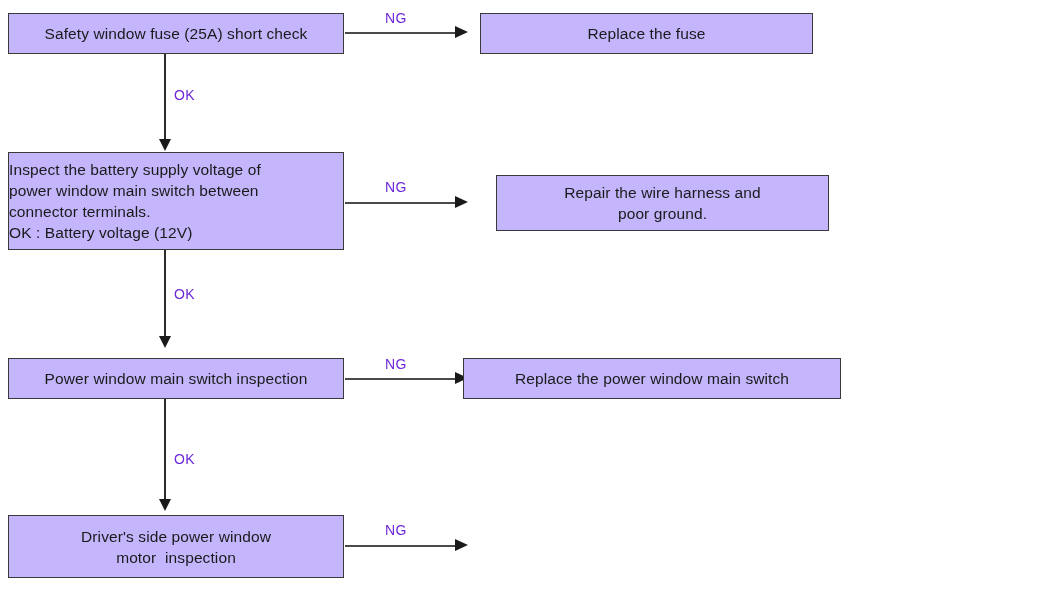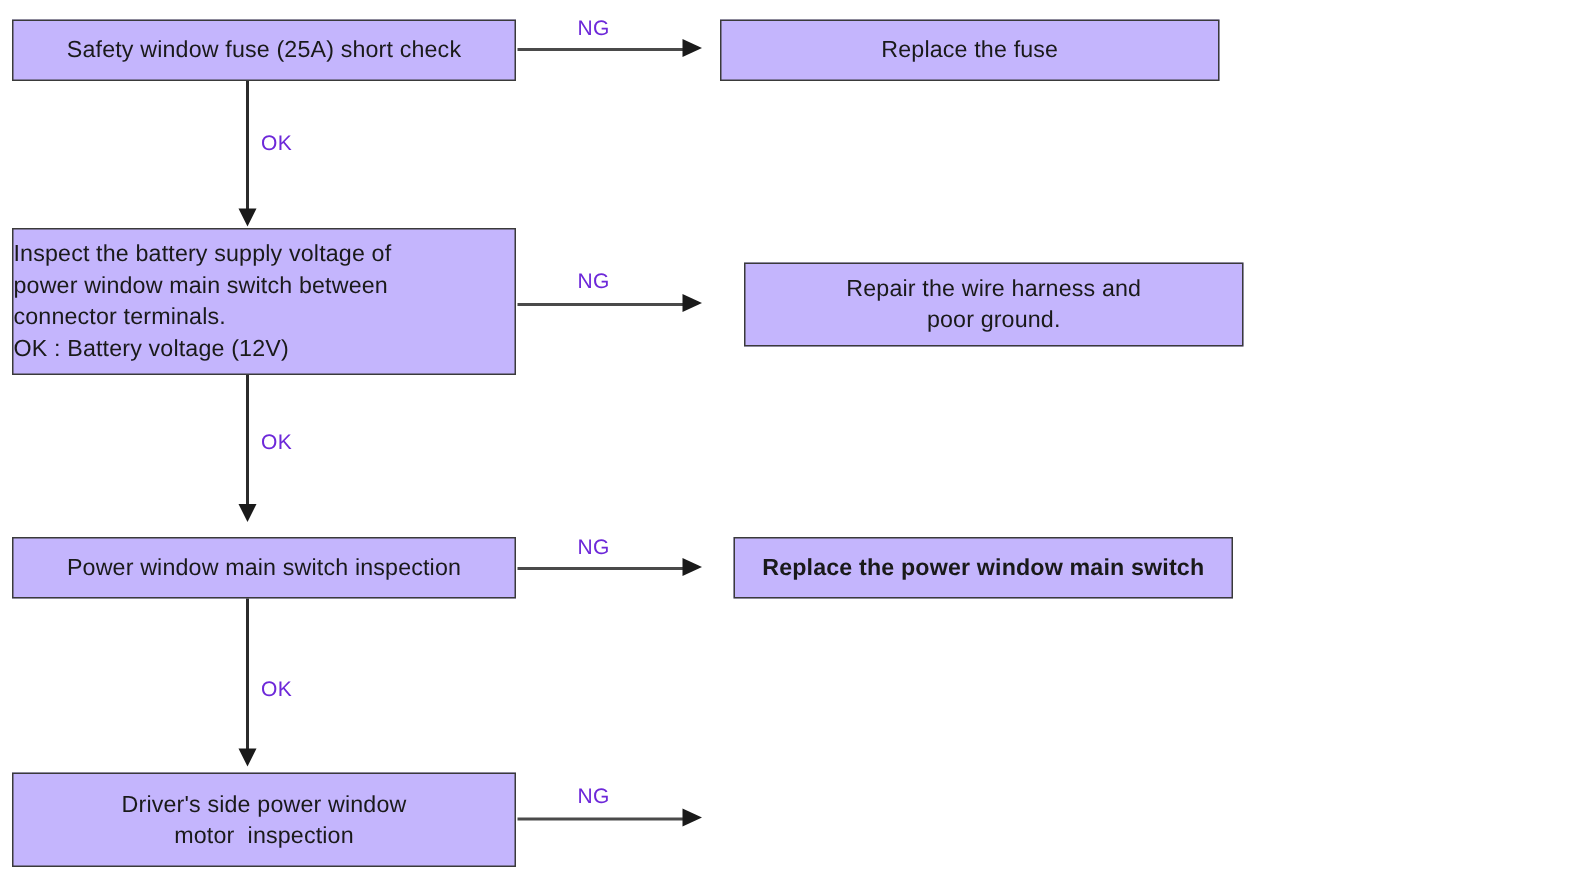"Replace the power window main" div.node { font-weight: bold -> none; left: 489px -> 463px; width: 333px -> 378px }
